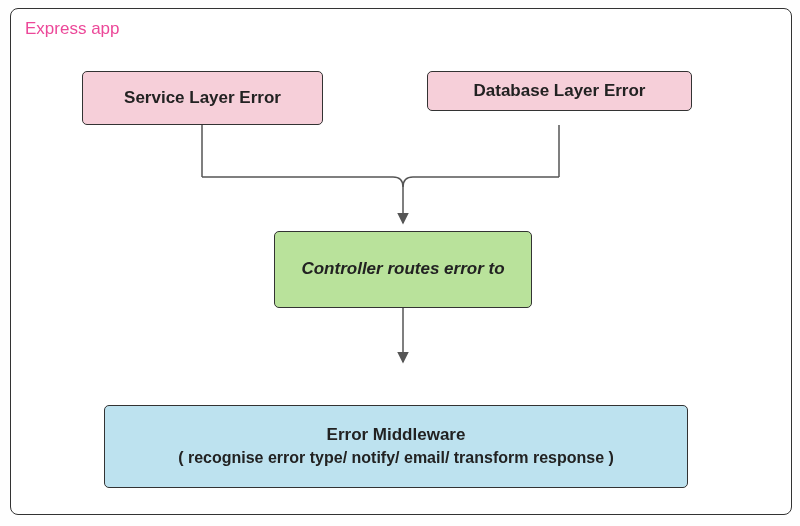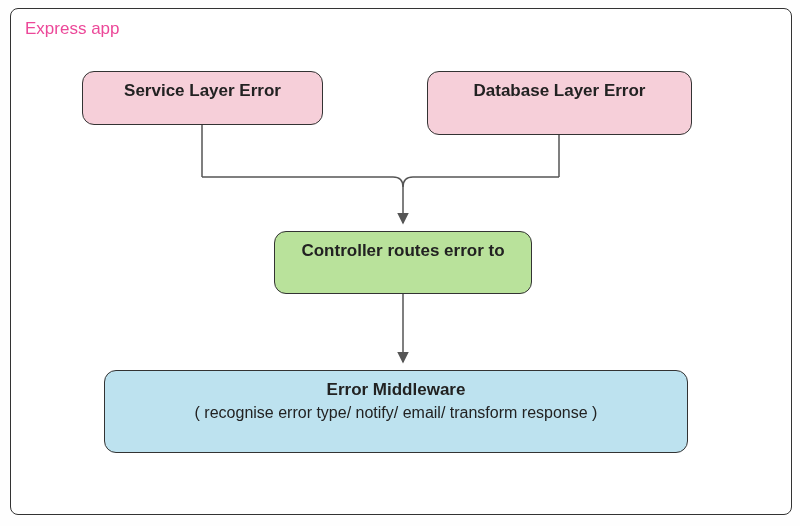"Service Layer Error" .box { border-radius: 12px -> 5px; justify-content: none -> center }
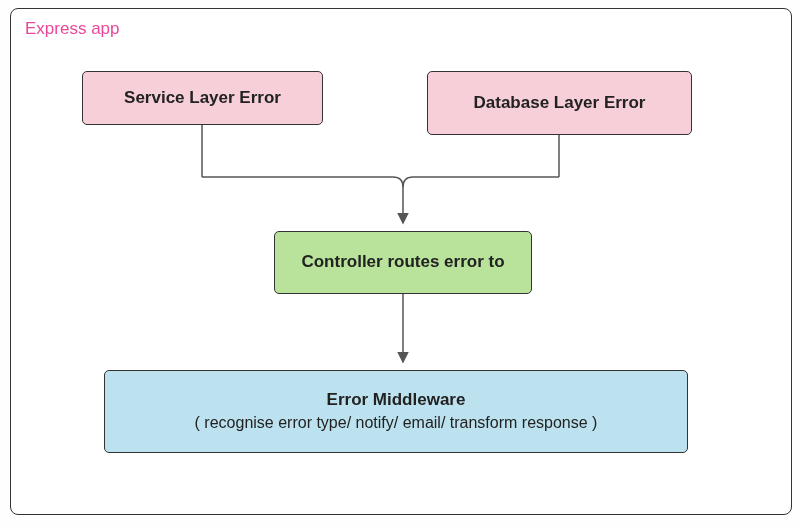"Database Layer Error" #box-database { height: 64px -> 40px }
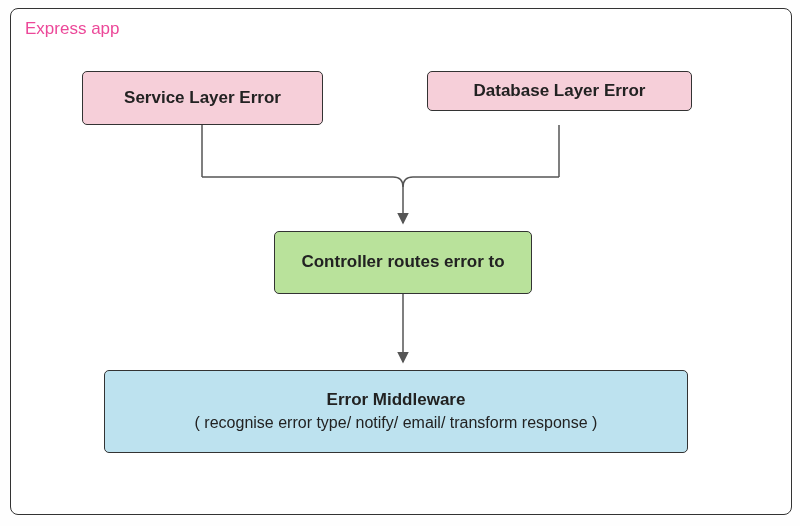"Controller routes error to" #box-controller { font-style: none -> italic; height: 63px -> 77px }
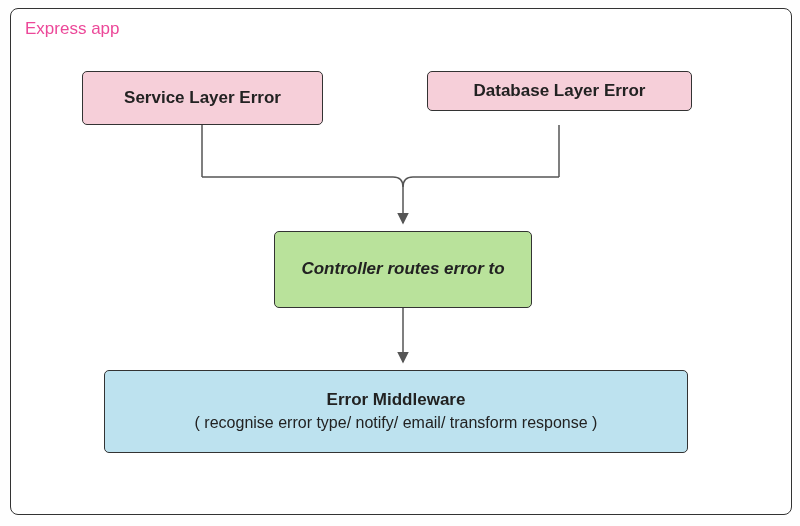"Error Middleware" .box-blue { margin-top: none -> 35px }
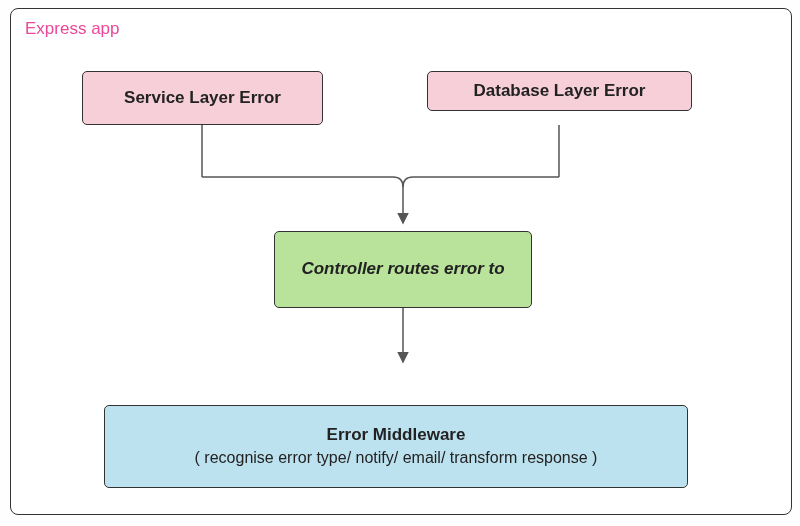"( recognise error type/ notify/" .label-normal { font-weight: 400 -> 700 }
